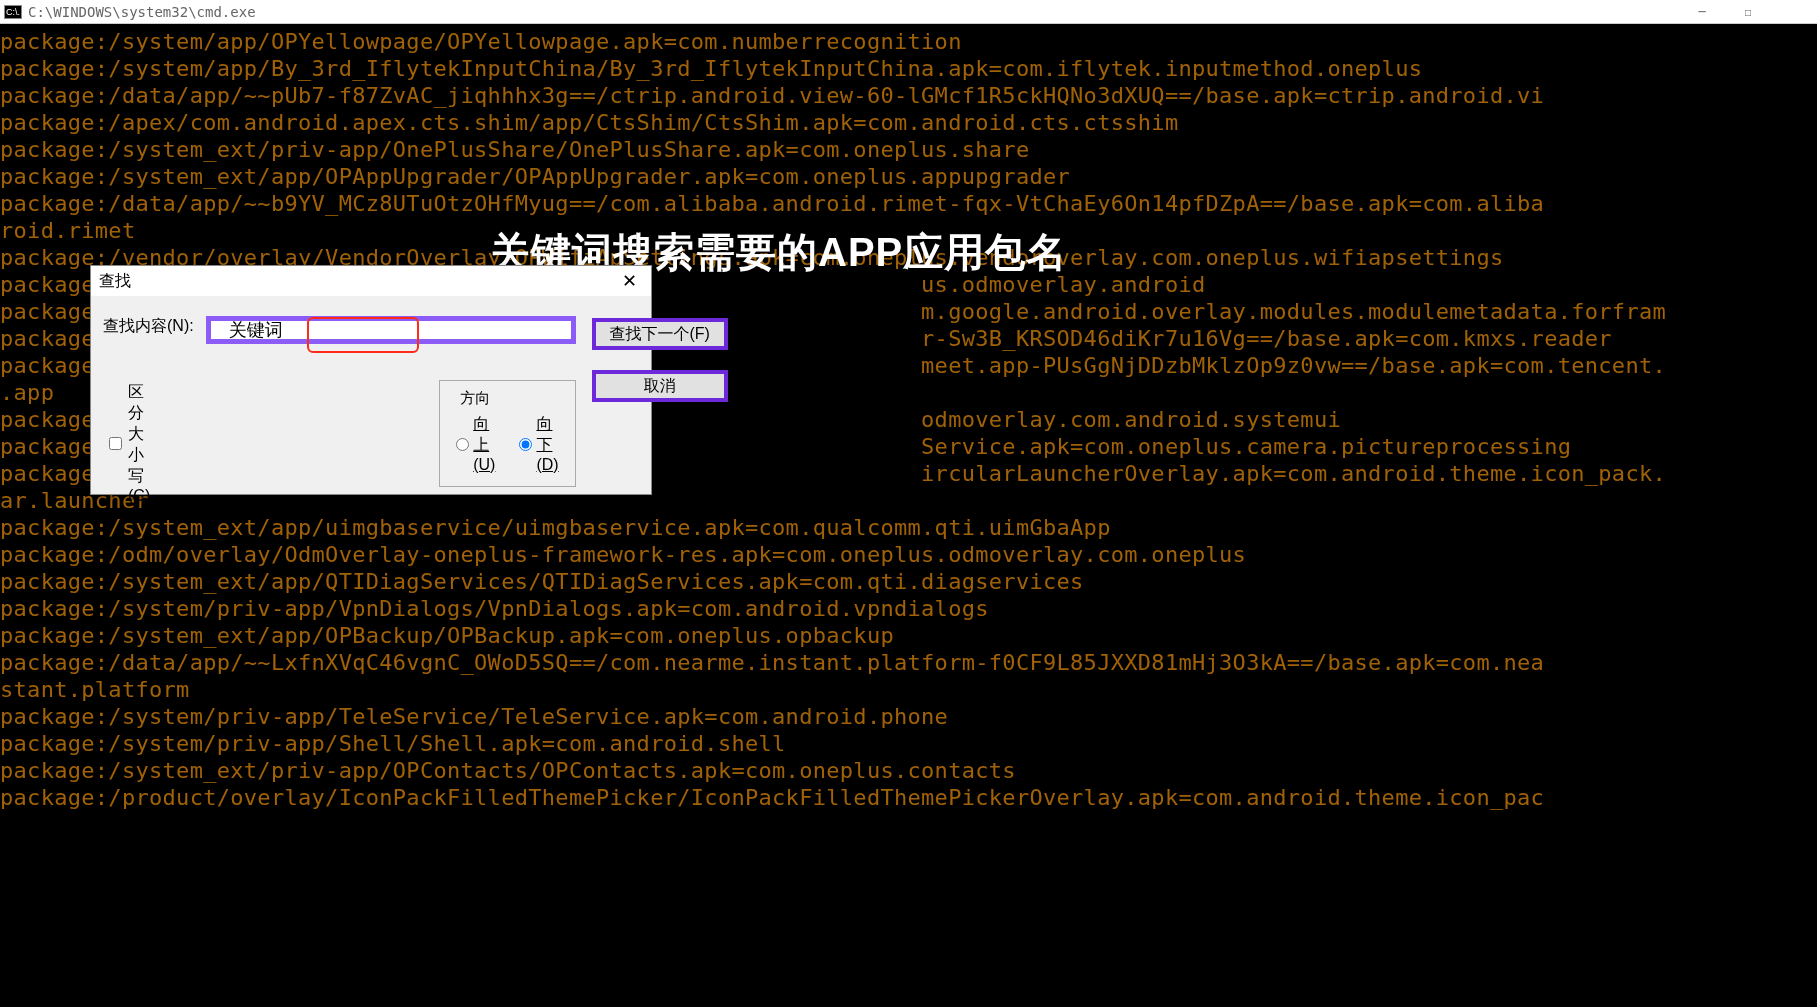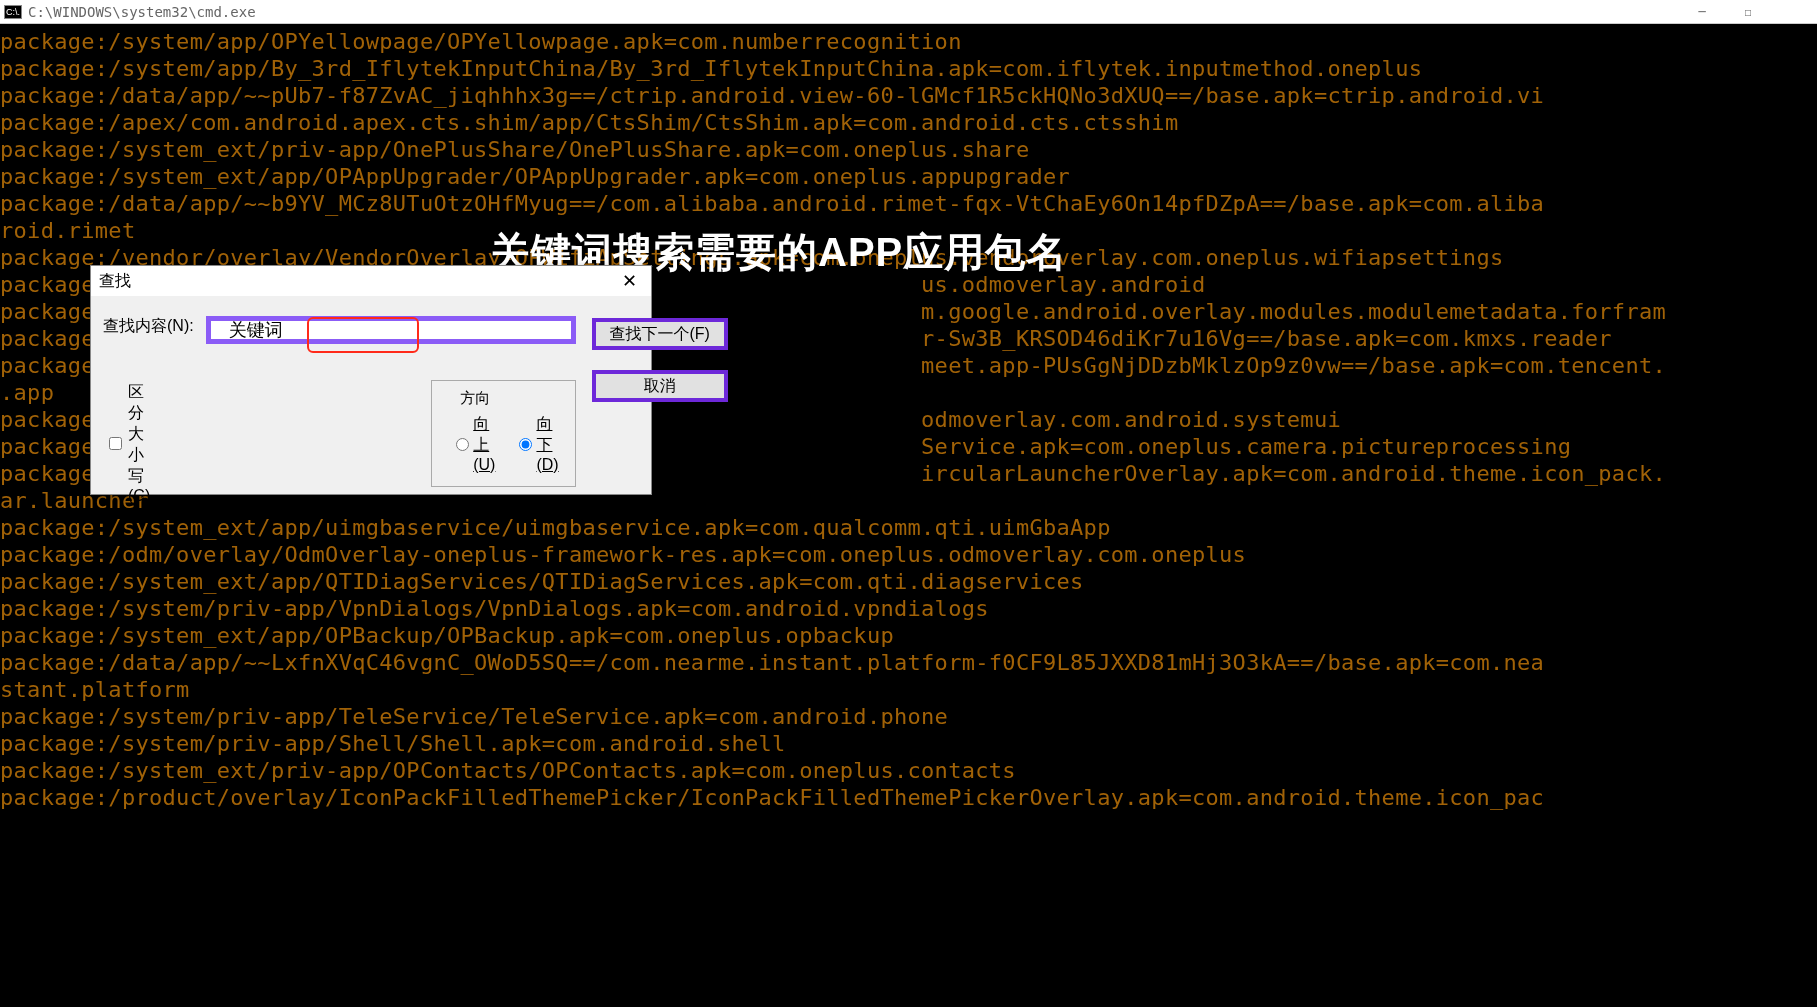"方向" .fieldset { padding: 8px 16px 12px 24px -> 8px 16px 12px 16px }
